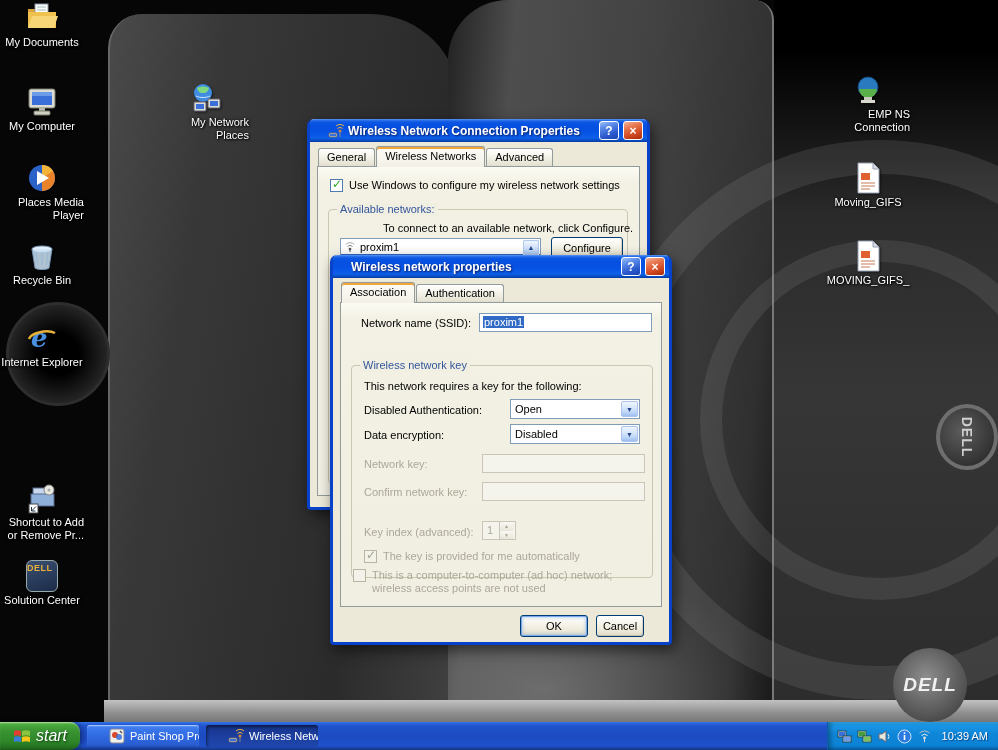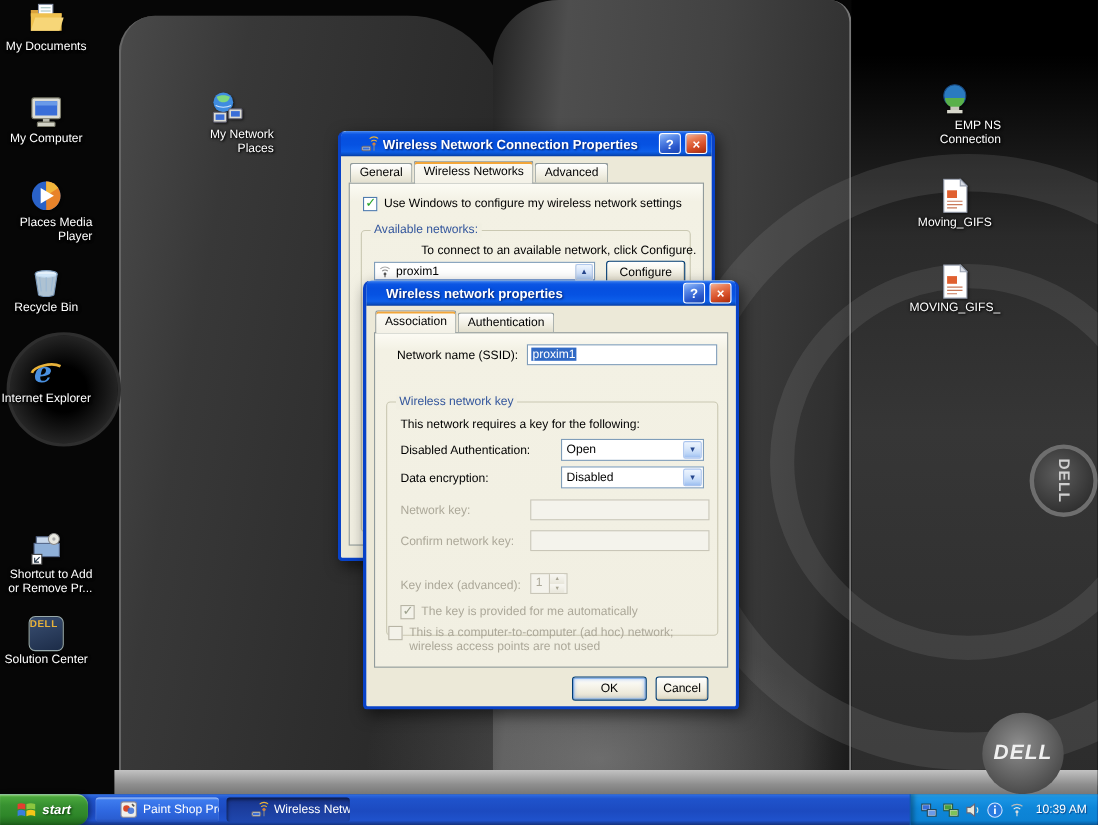"start" .startbtn { font-size: 12px -> 16px; font-weight: bold -> normal }
